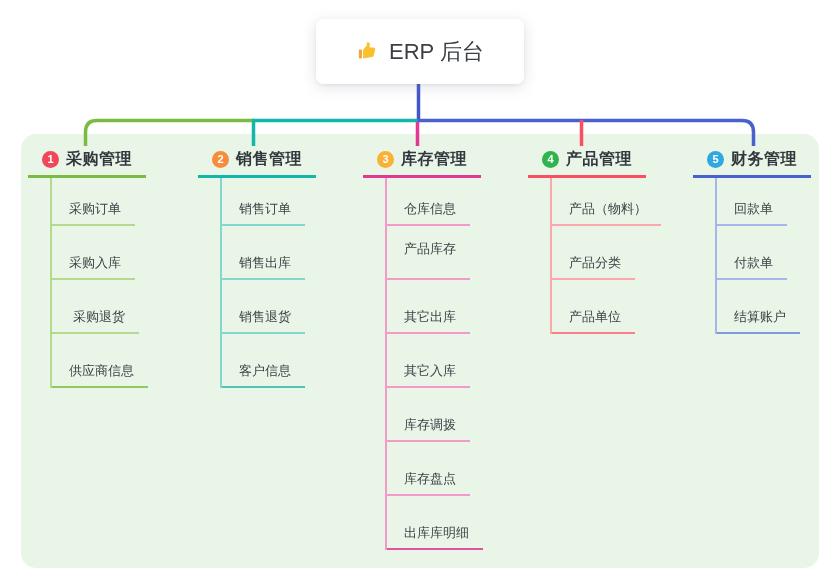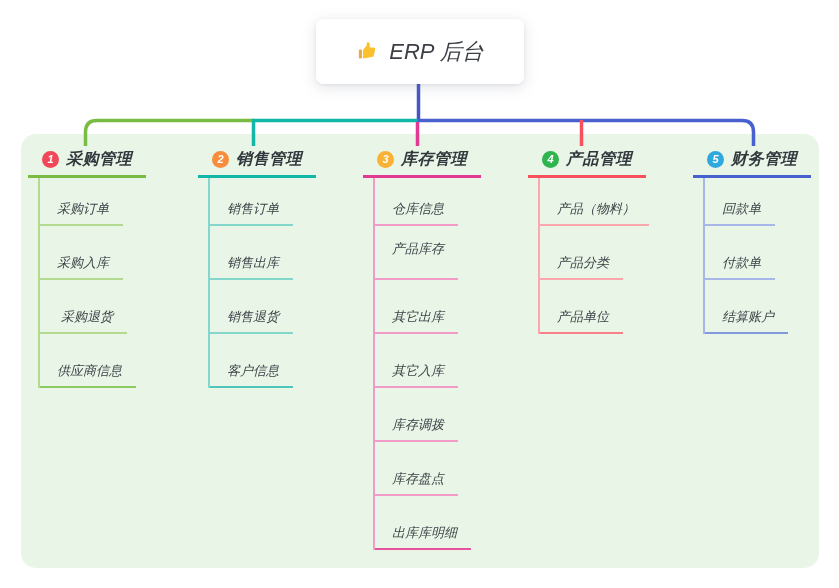"ERP 后台" .stage { font-style: italic -> none }
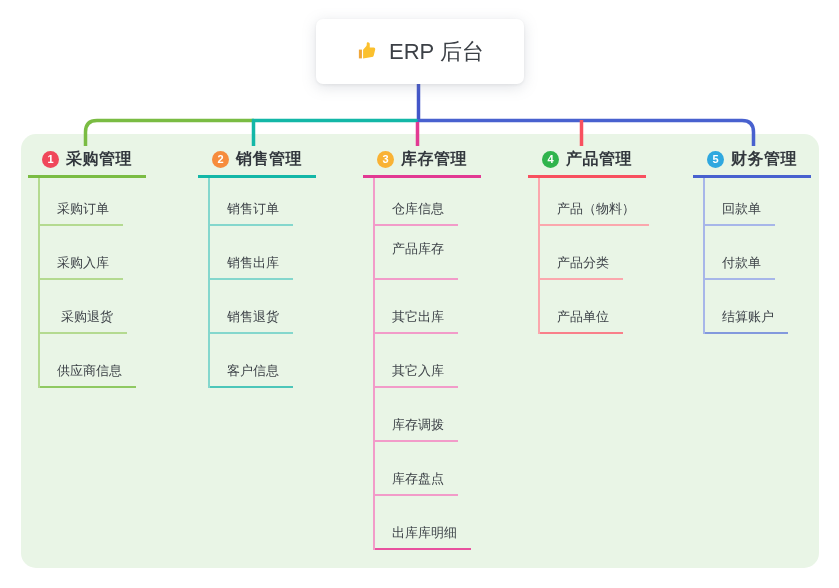"采购订单" ul.children { margin: 0 0 0 10px -> 0 0 0 22px }
